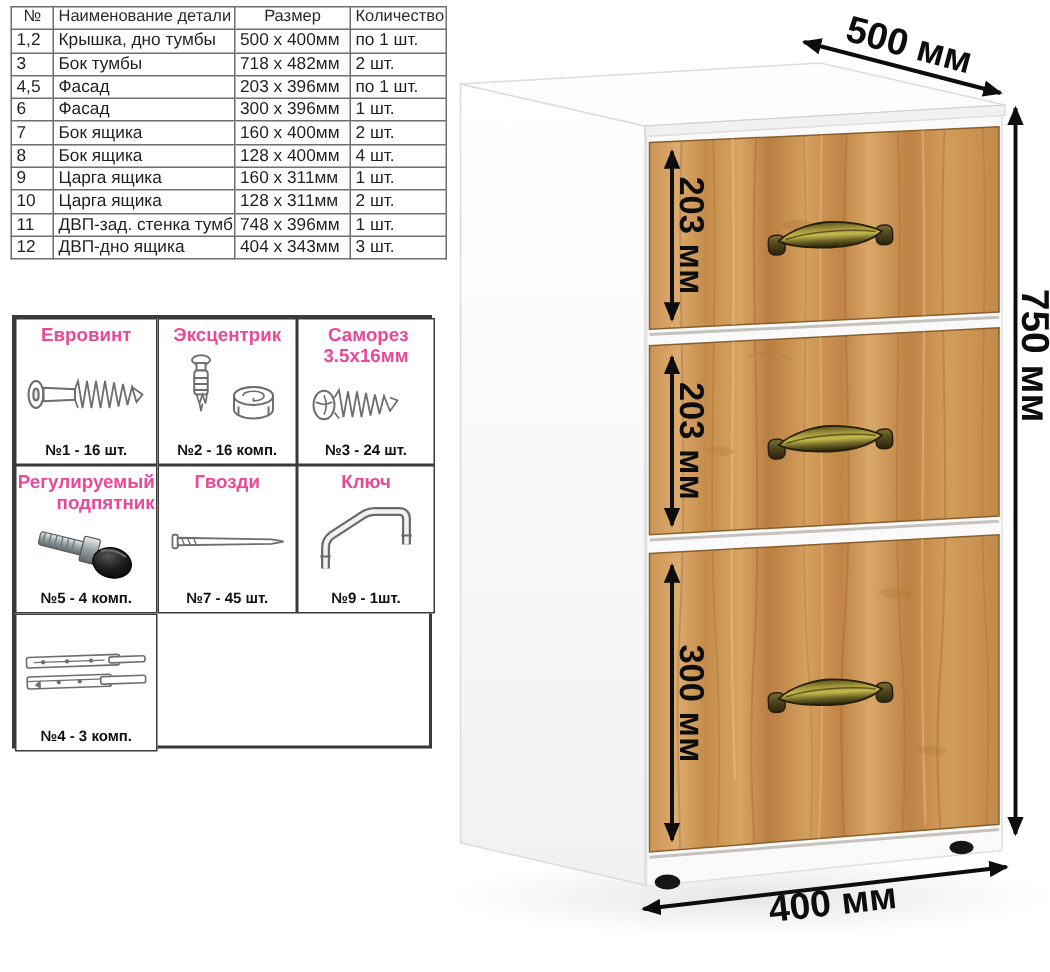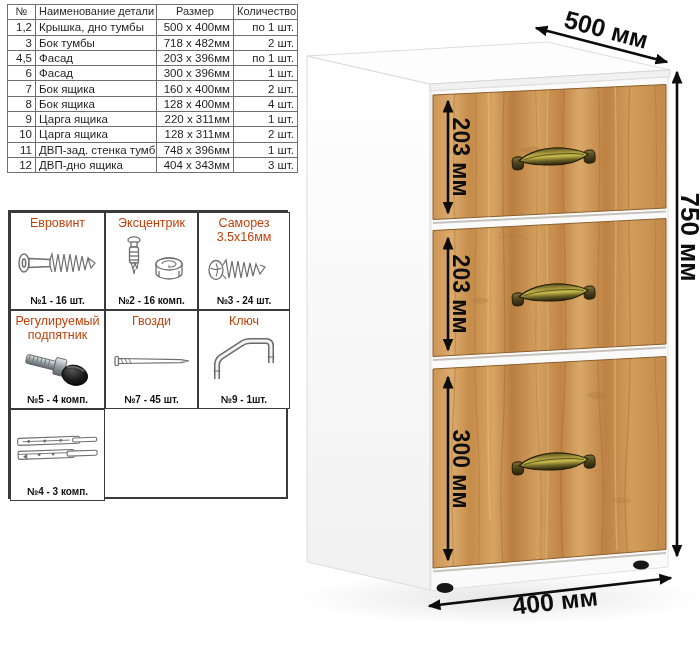"1,2" .ct { text-align: right -> left }
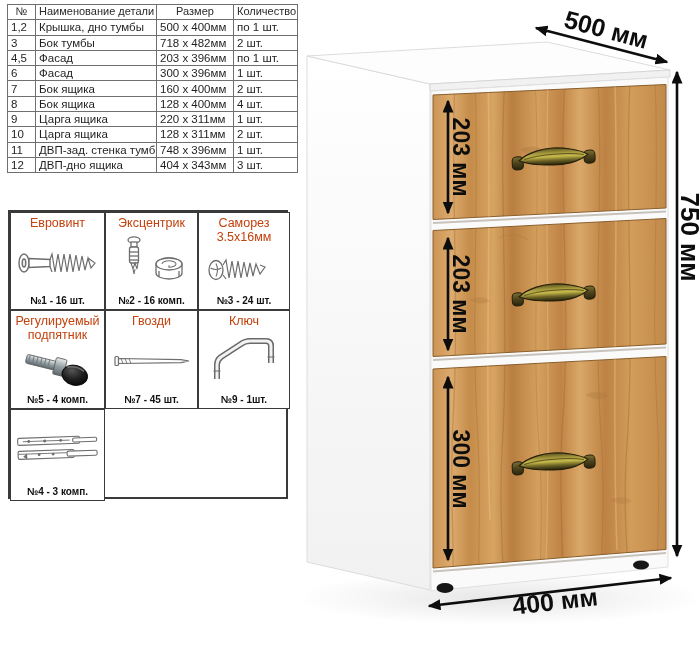"220 х 311мм" td.ct { text: 220 -> 160 }
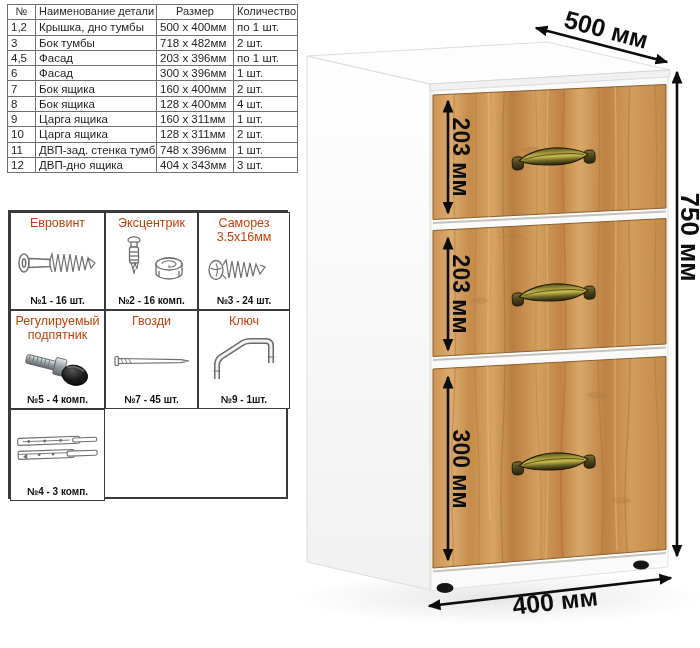"Евровинт" .hw-title { color: #c2410c -> #ec4899; font-weight: normal -> bold; text-align: center -> right }
